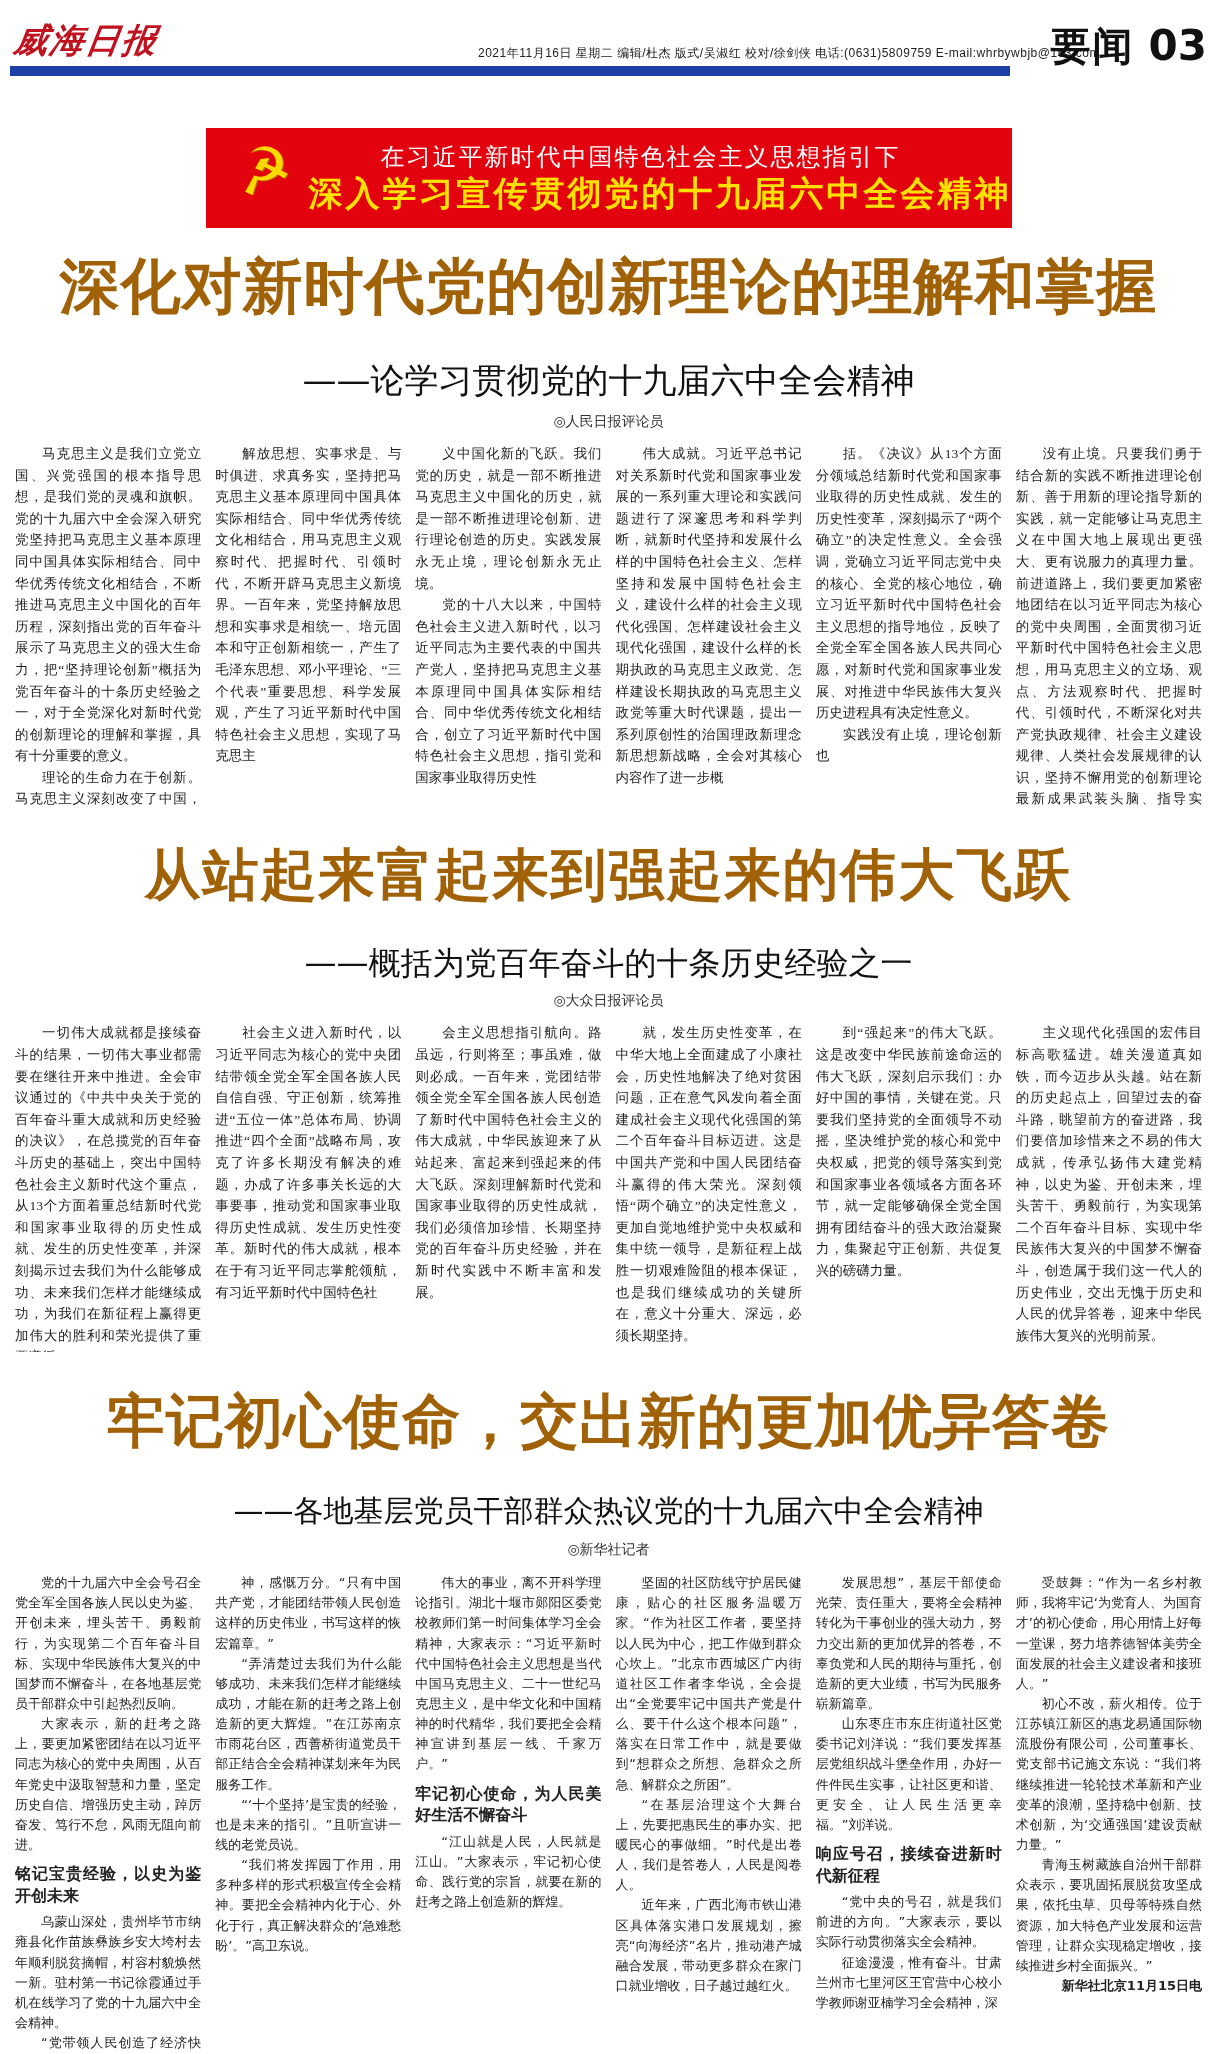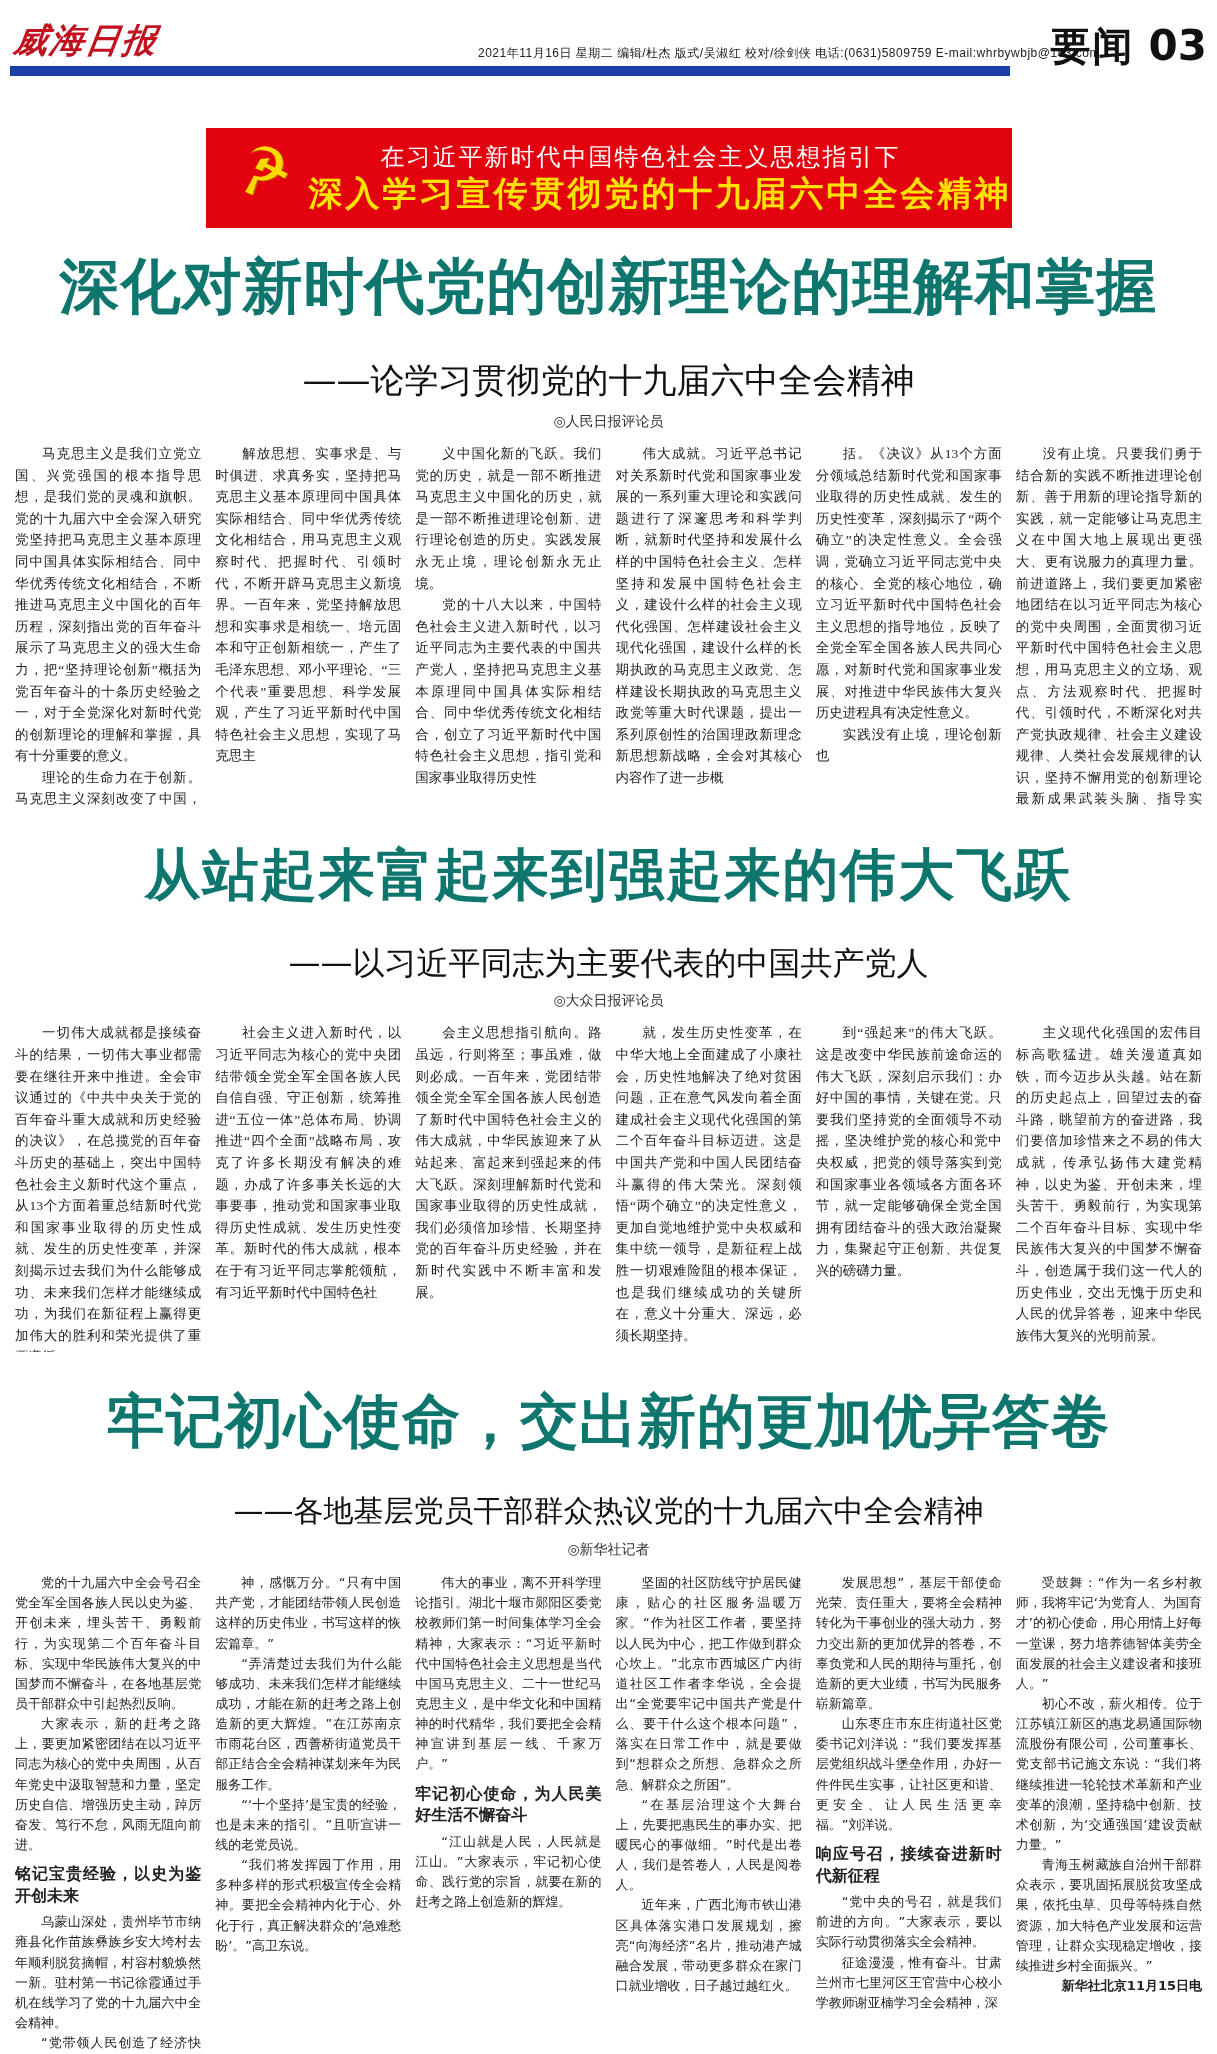"深化对新时代党的创新理论的理解和掌握" .headline { color: #0f766e -> #a16207 }
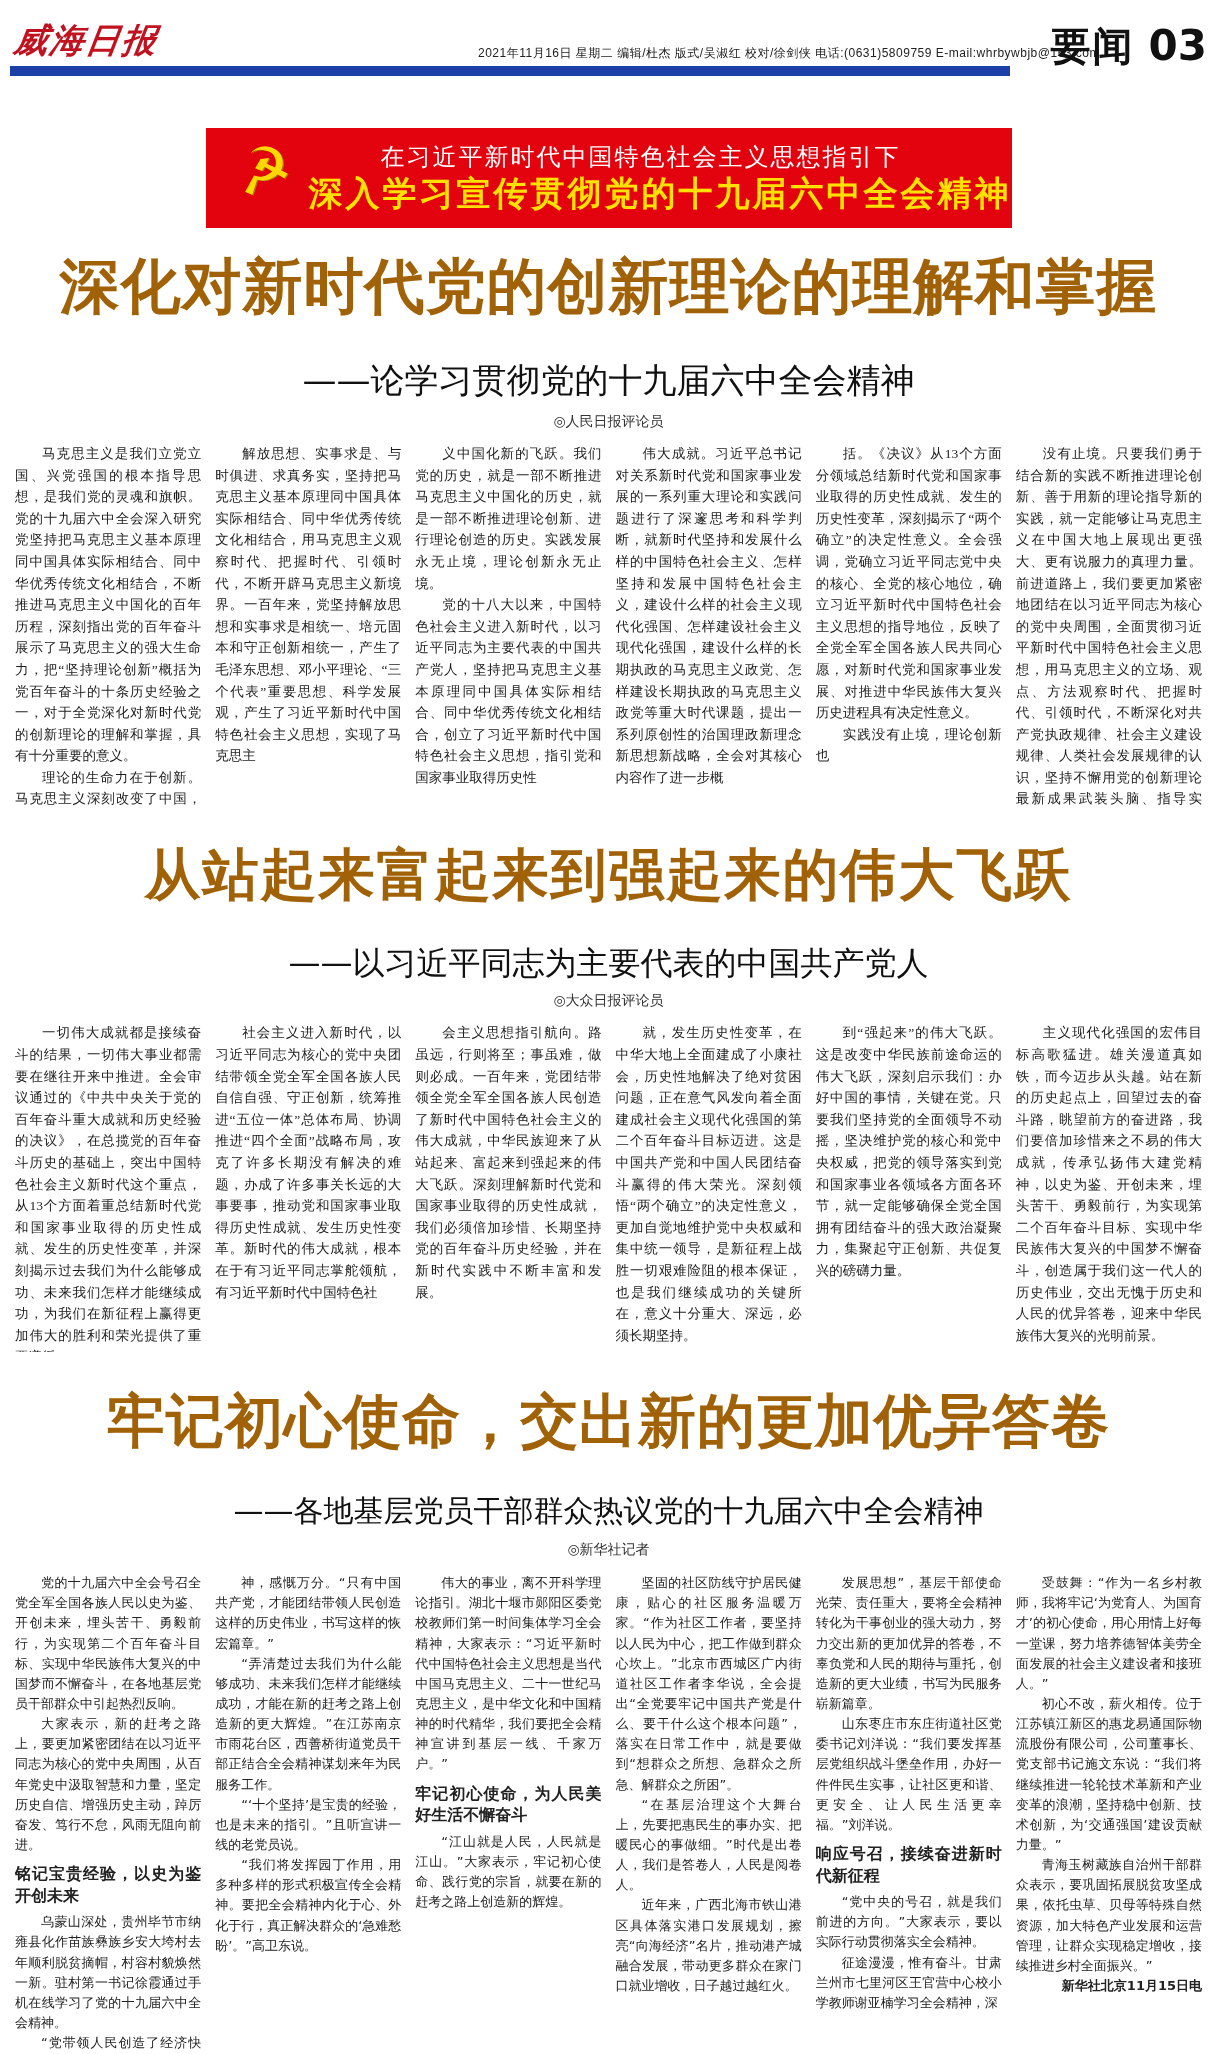"——以习近平同志为主要代表的中国共产党人" div.subtitle { text: 以习近平同志为主要代表的中国共产党人 -> 概括为党百年奋斗的十条历史经验之一 }
